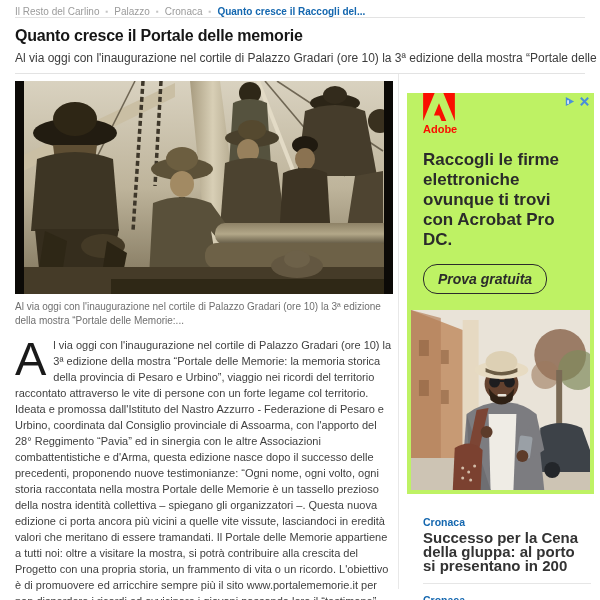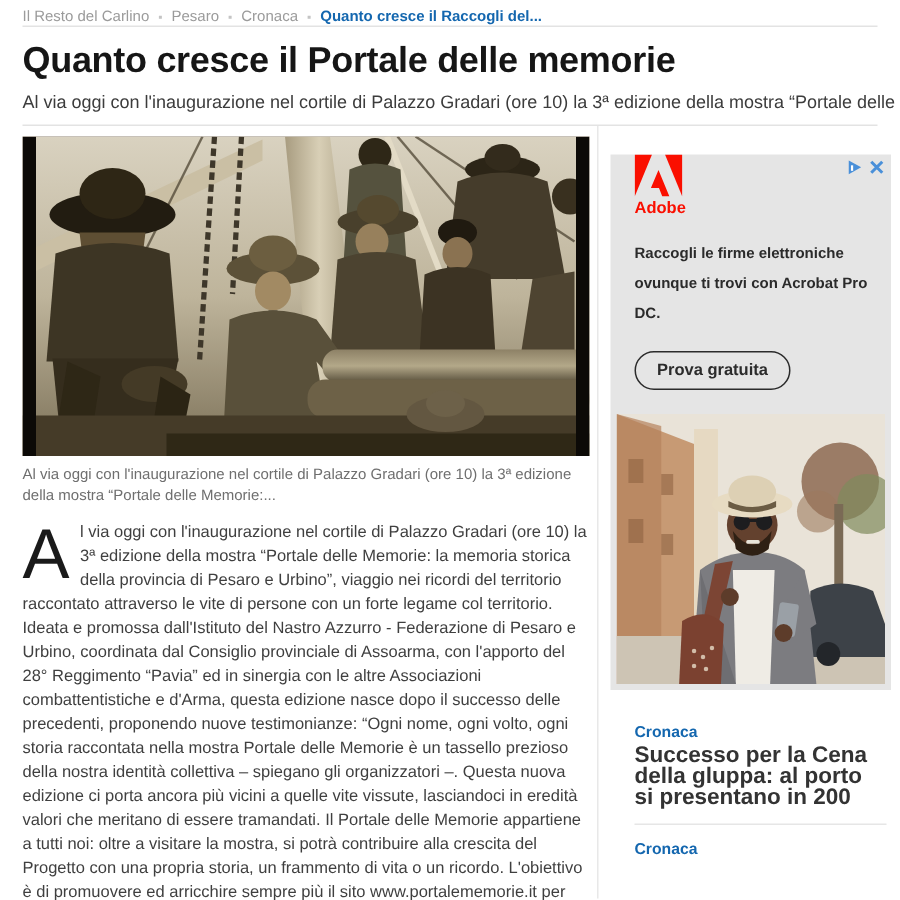"Pesaro" span.crumb { text: Pesaro -> Palazzo }
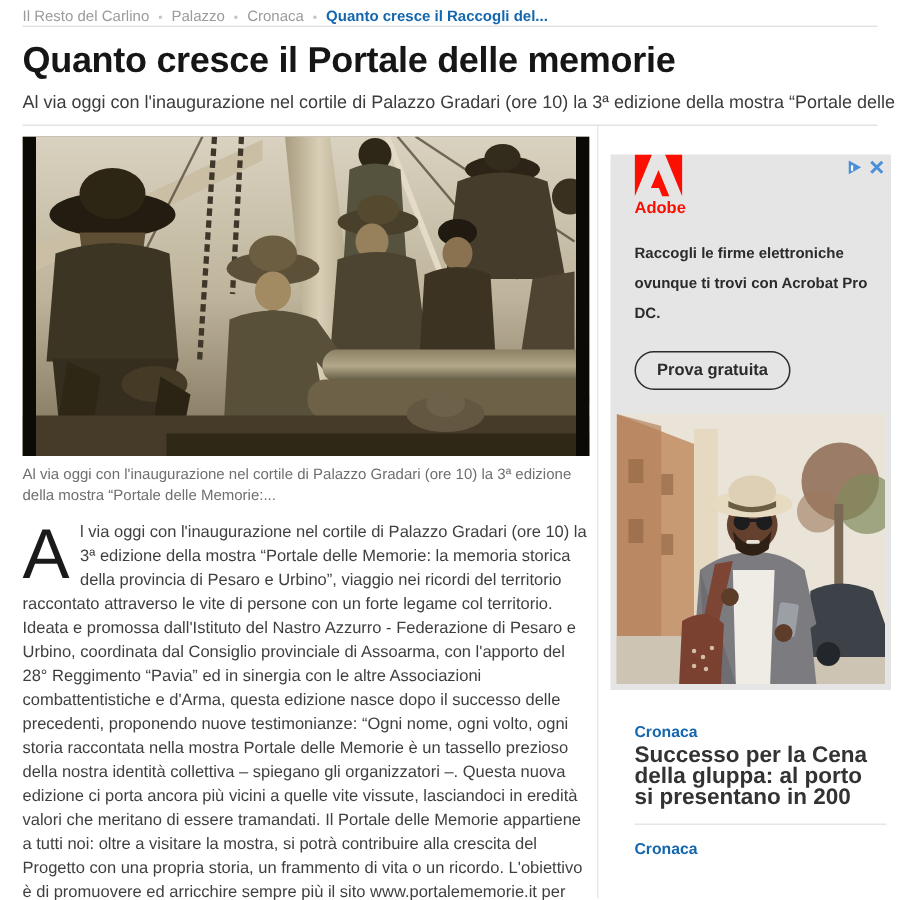"Quanto cresce il Portale delle" .title { font-size: 24px -> 16px }
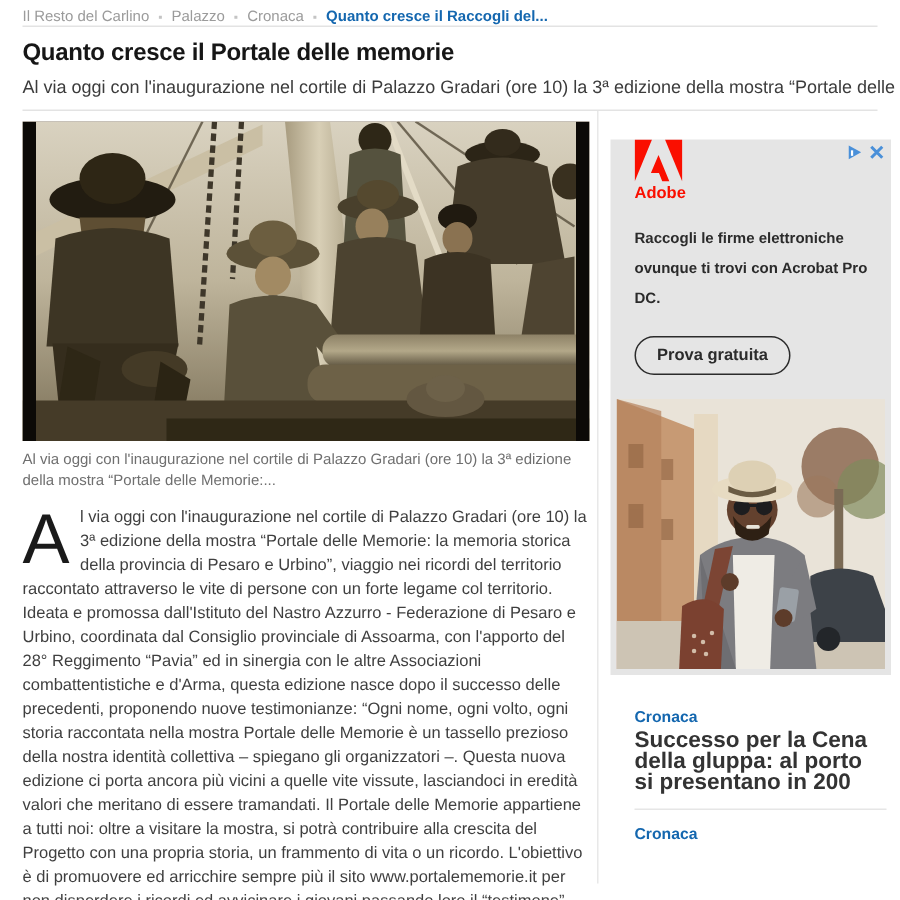"Adobe" .ad-card { background: #e5e5e5 -> #bef264 }
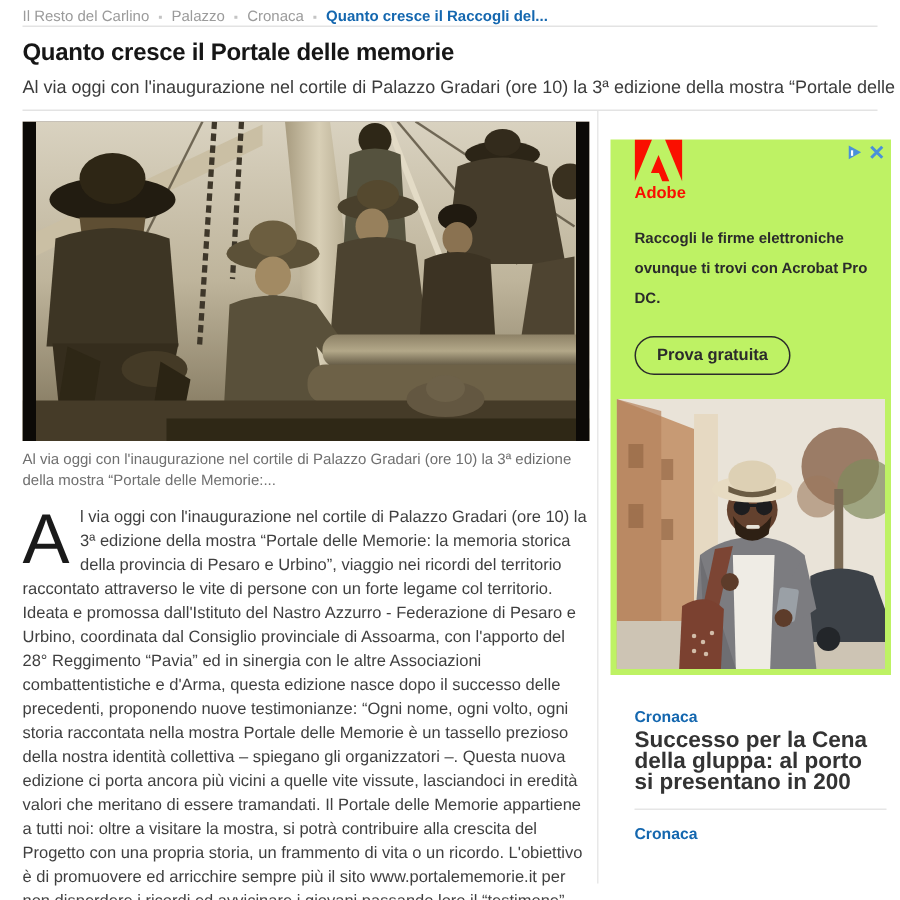"Raccogli le firme elettroniche ovunque" .ad-headline { font-size: 10px -> 17px }
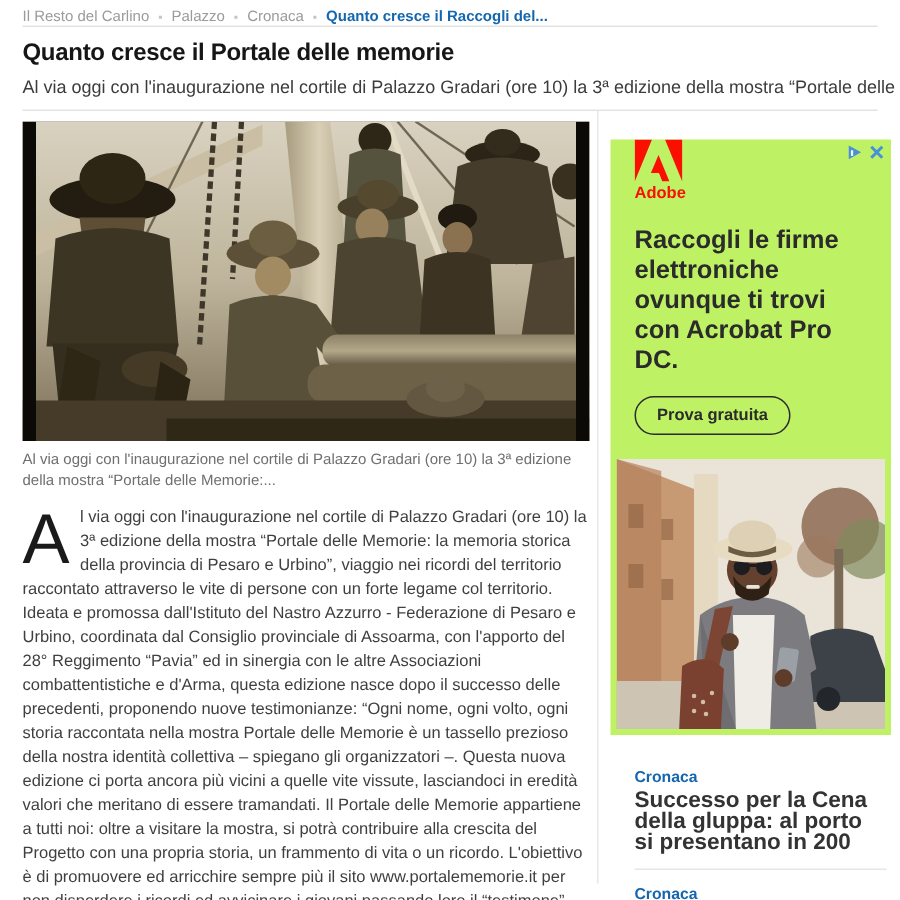"Prova gratuita" .ad-btn { font-size: 11px -> 14px; font-style: none -> italic }
